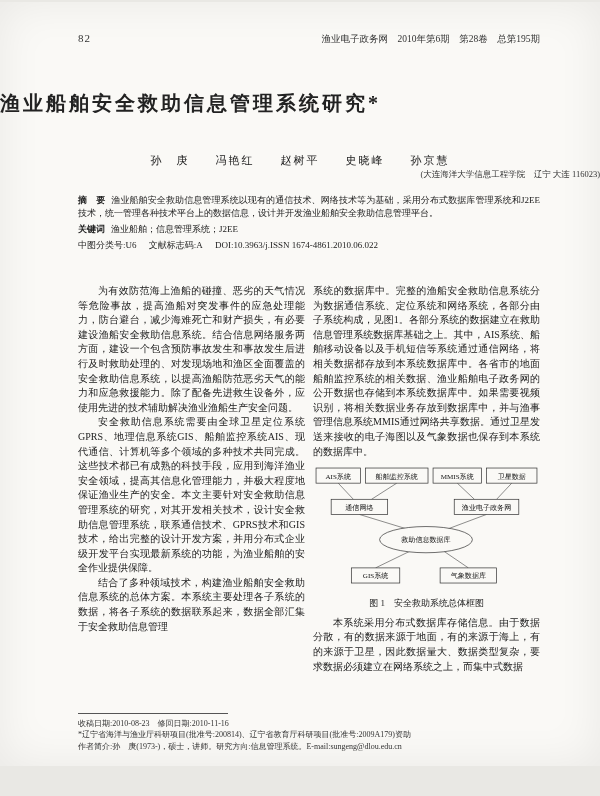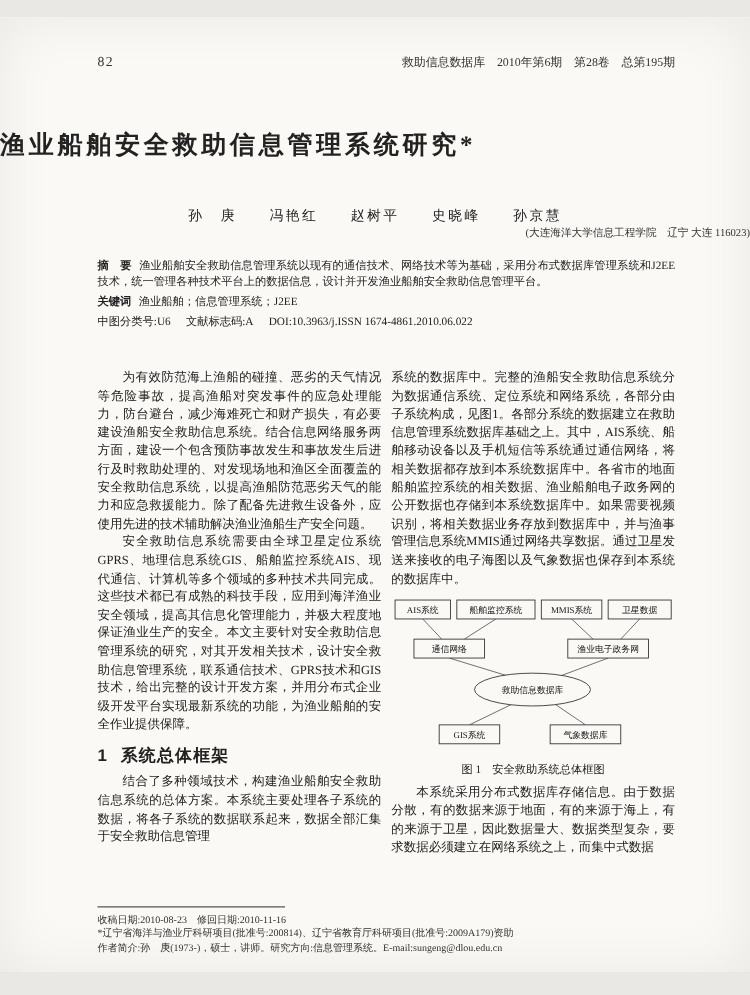"82" .page { margin: 14px auto -> 2px auto }
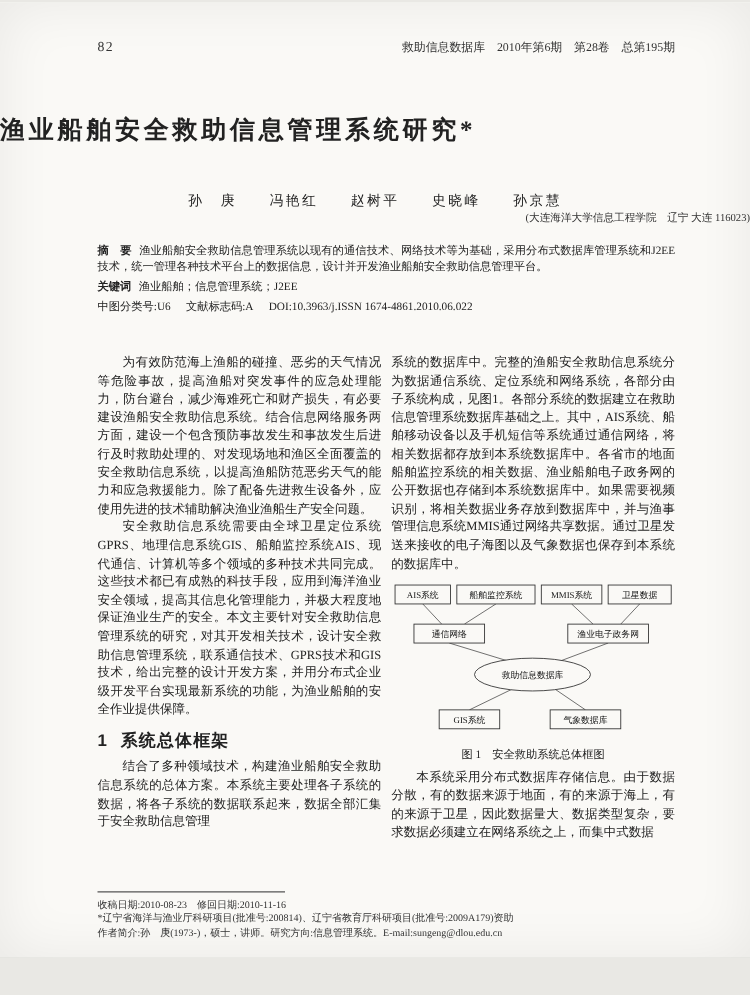"救助信息数据库 2010年第6期 第28卷 总第195期" span.journal { text: 救助信息数据库 -> 渔业电子政务网 }
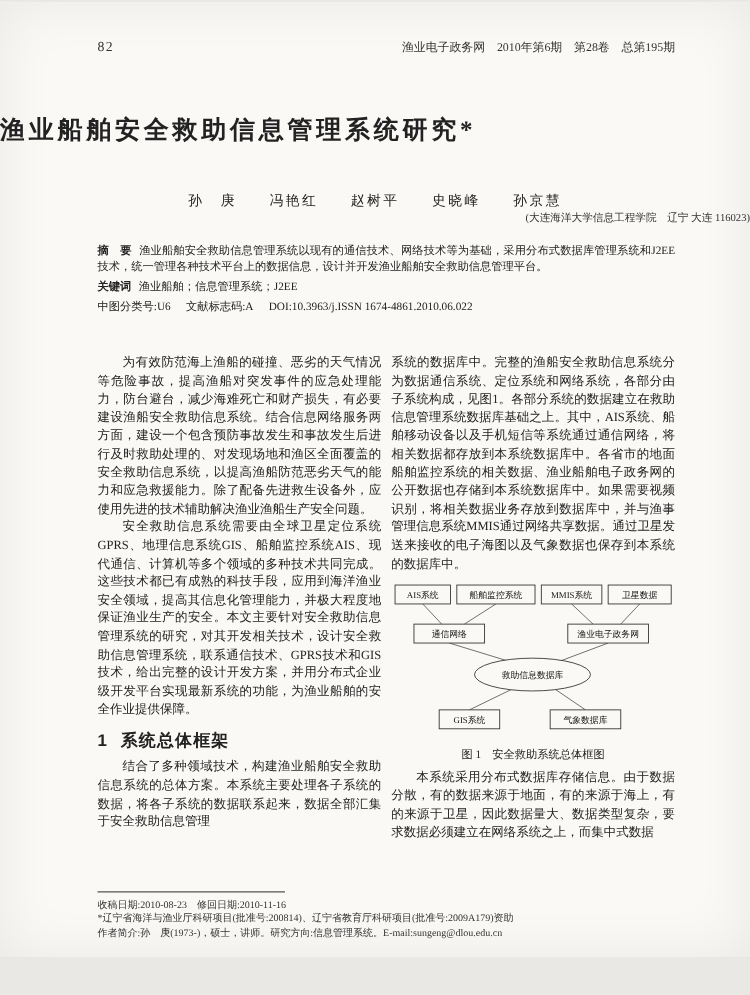"1 系统总体框架" h2.section-heading { html: <h2> <span>1</span><span>系统总体框架</span> </h2> -> none }
